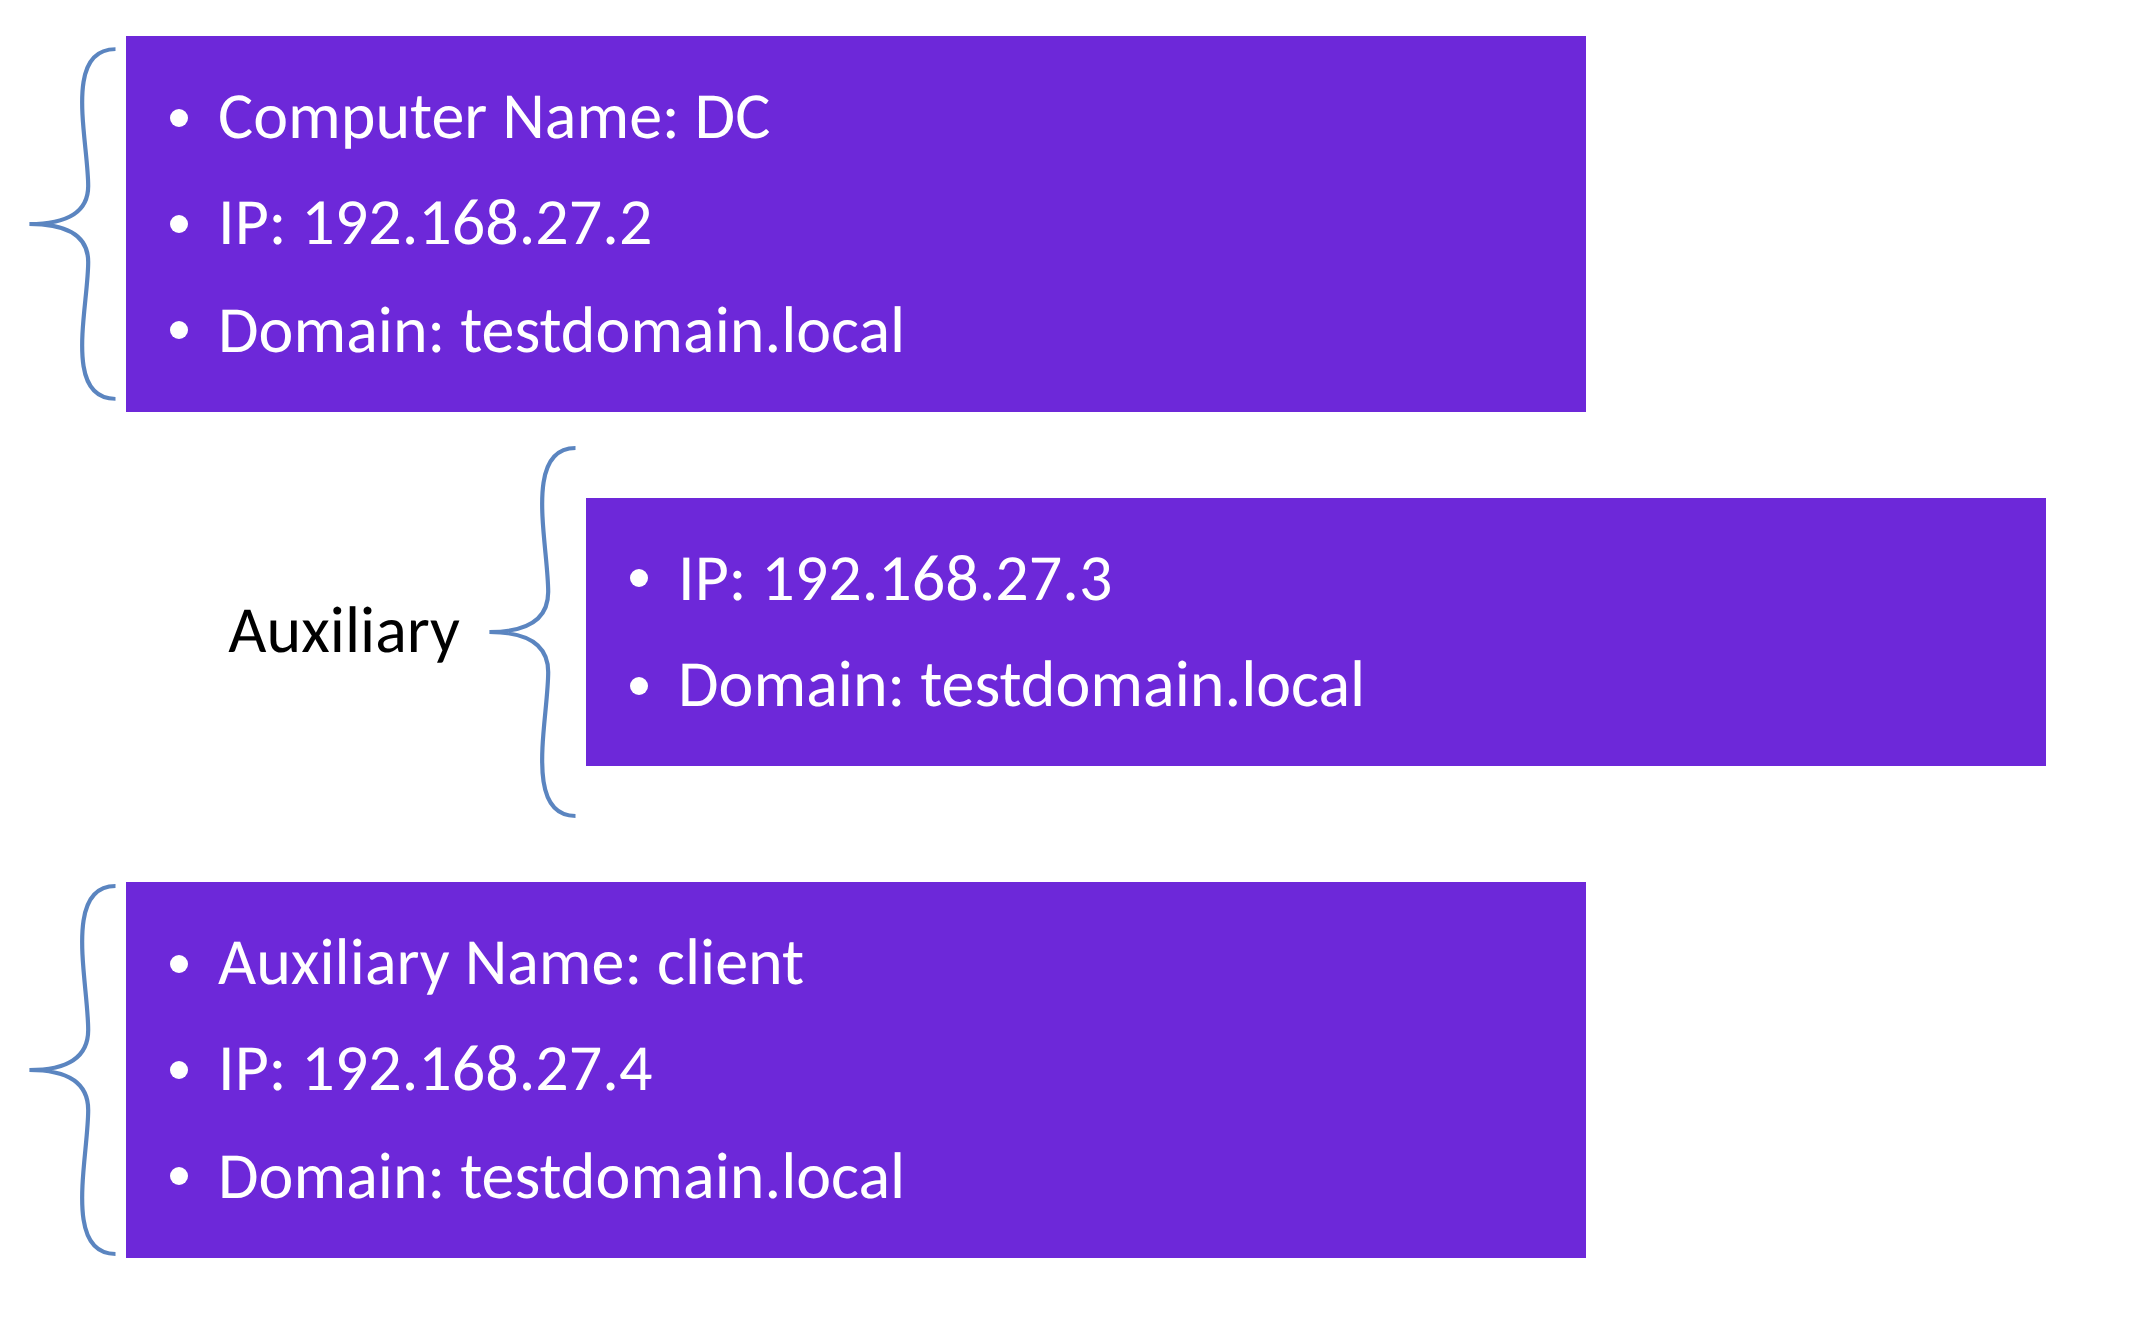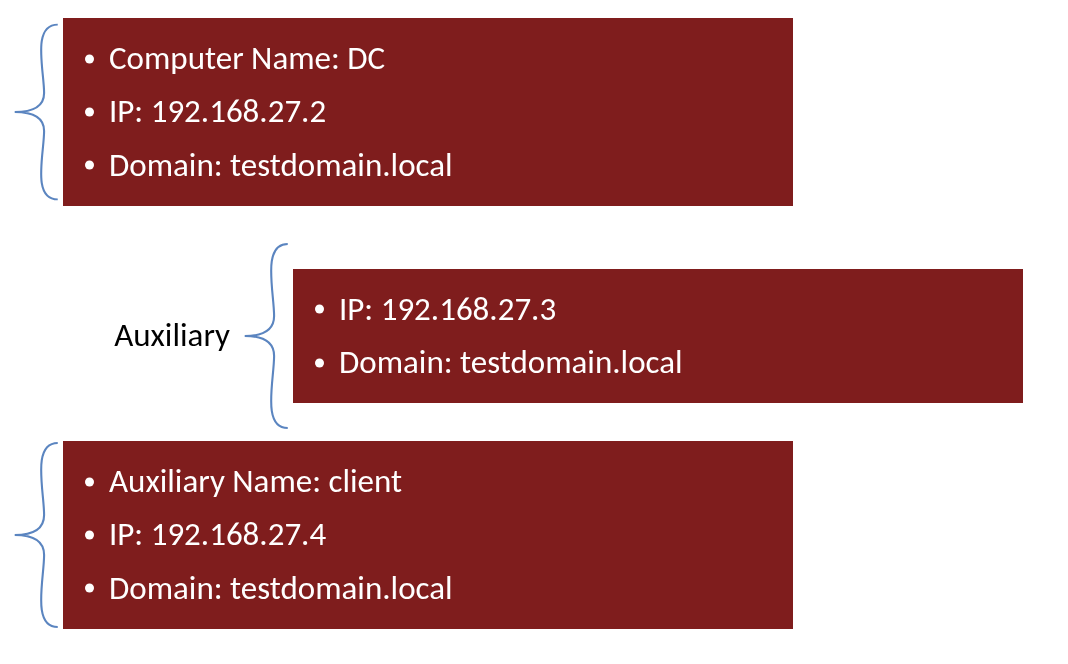"Computer Name: DC" .box { background: #7f1d1d -> #6d28d9 }
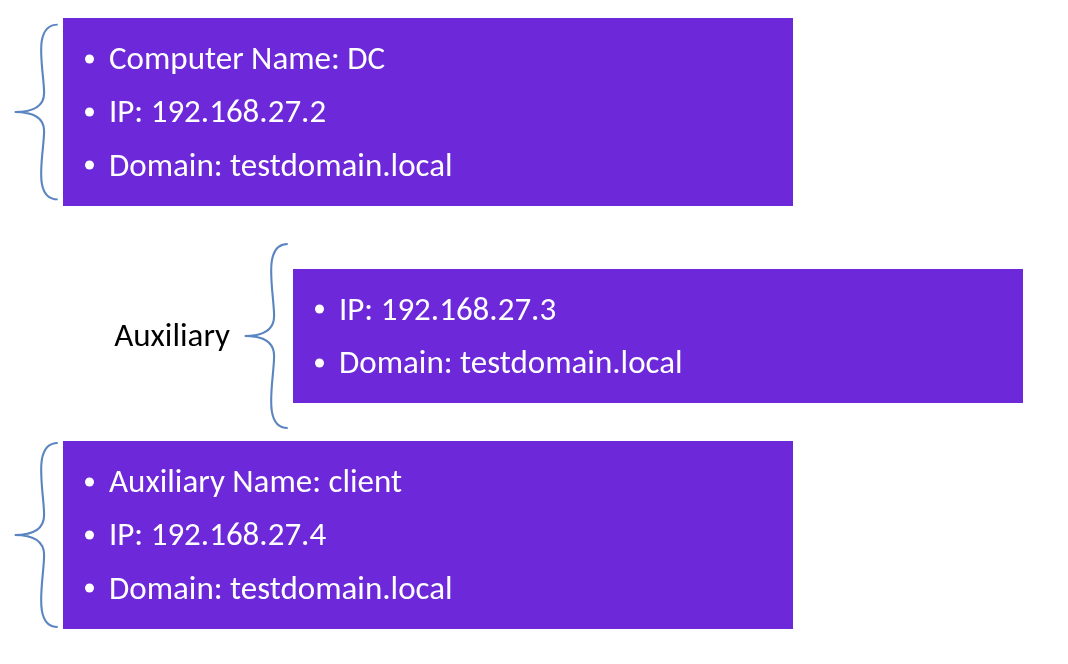"Auxiliary" .row2 { top: 236px -> 216px }
